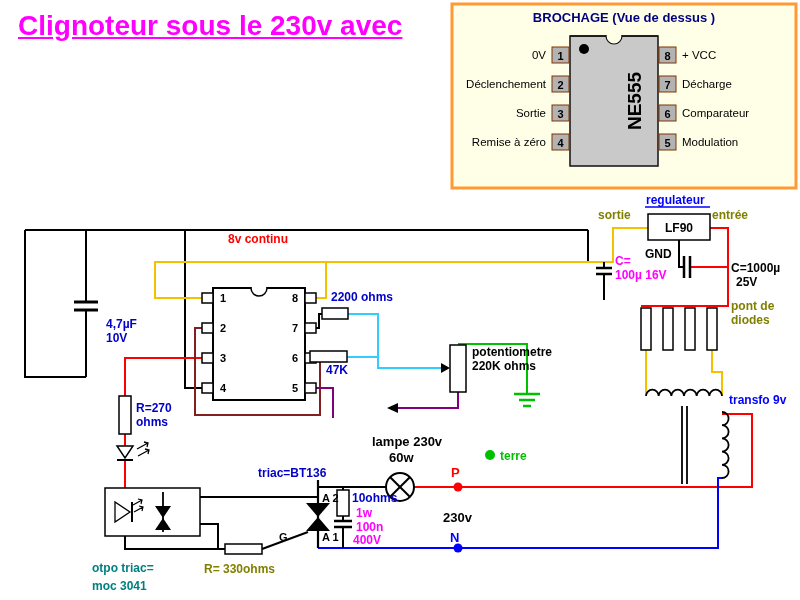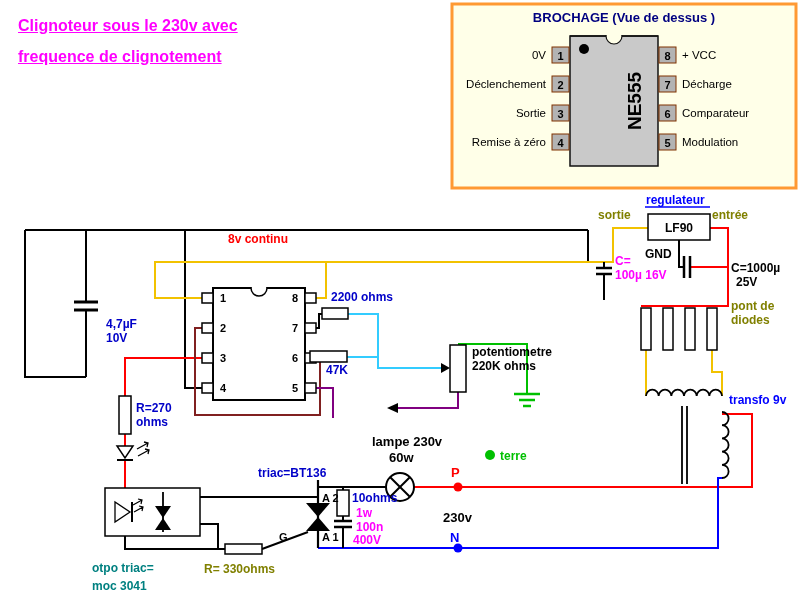"Clignoteur sous le 230v avec" .title-line { font-size: 16px -> 28px }
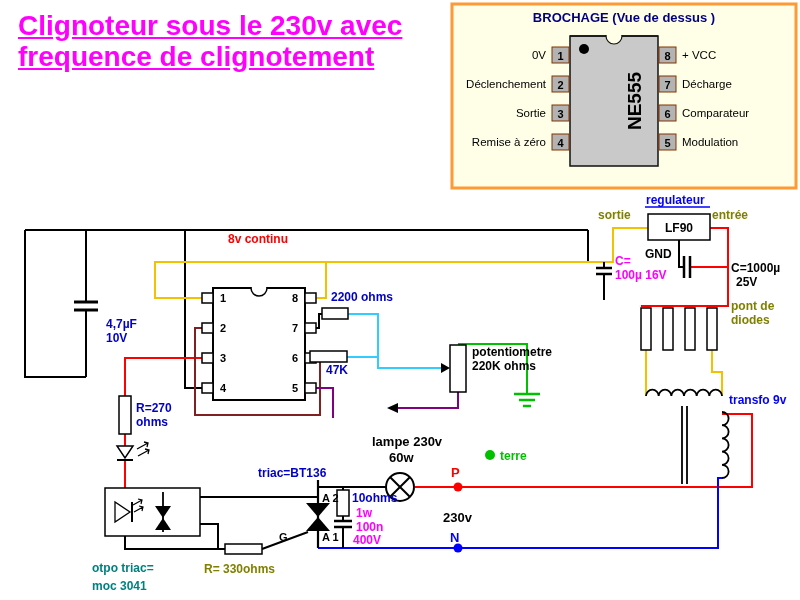"frequence de clignotement" div.title-line { html: <div>frequence de clignotement</div> -> none }
